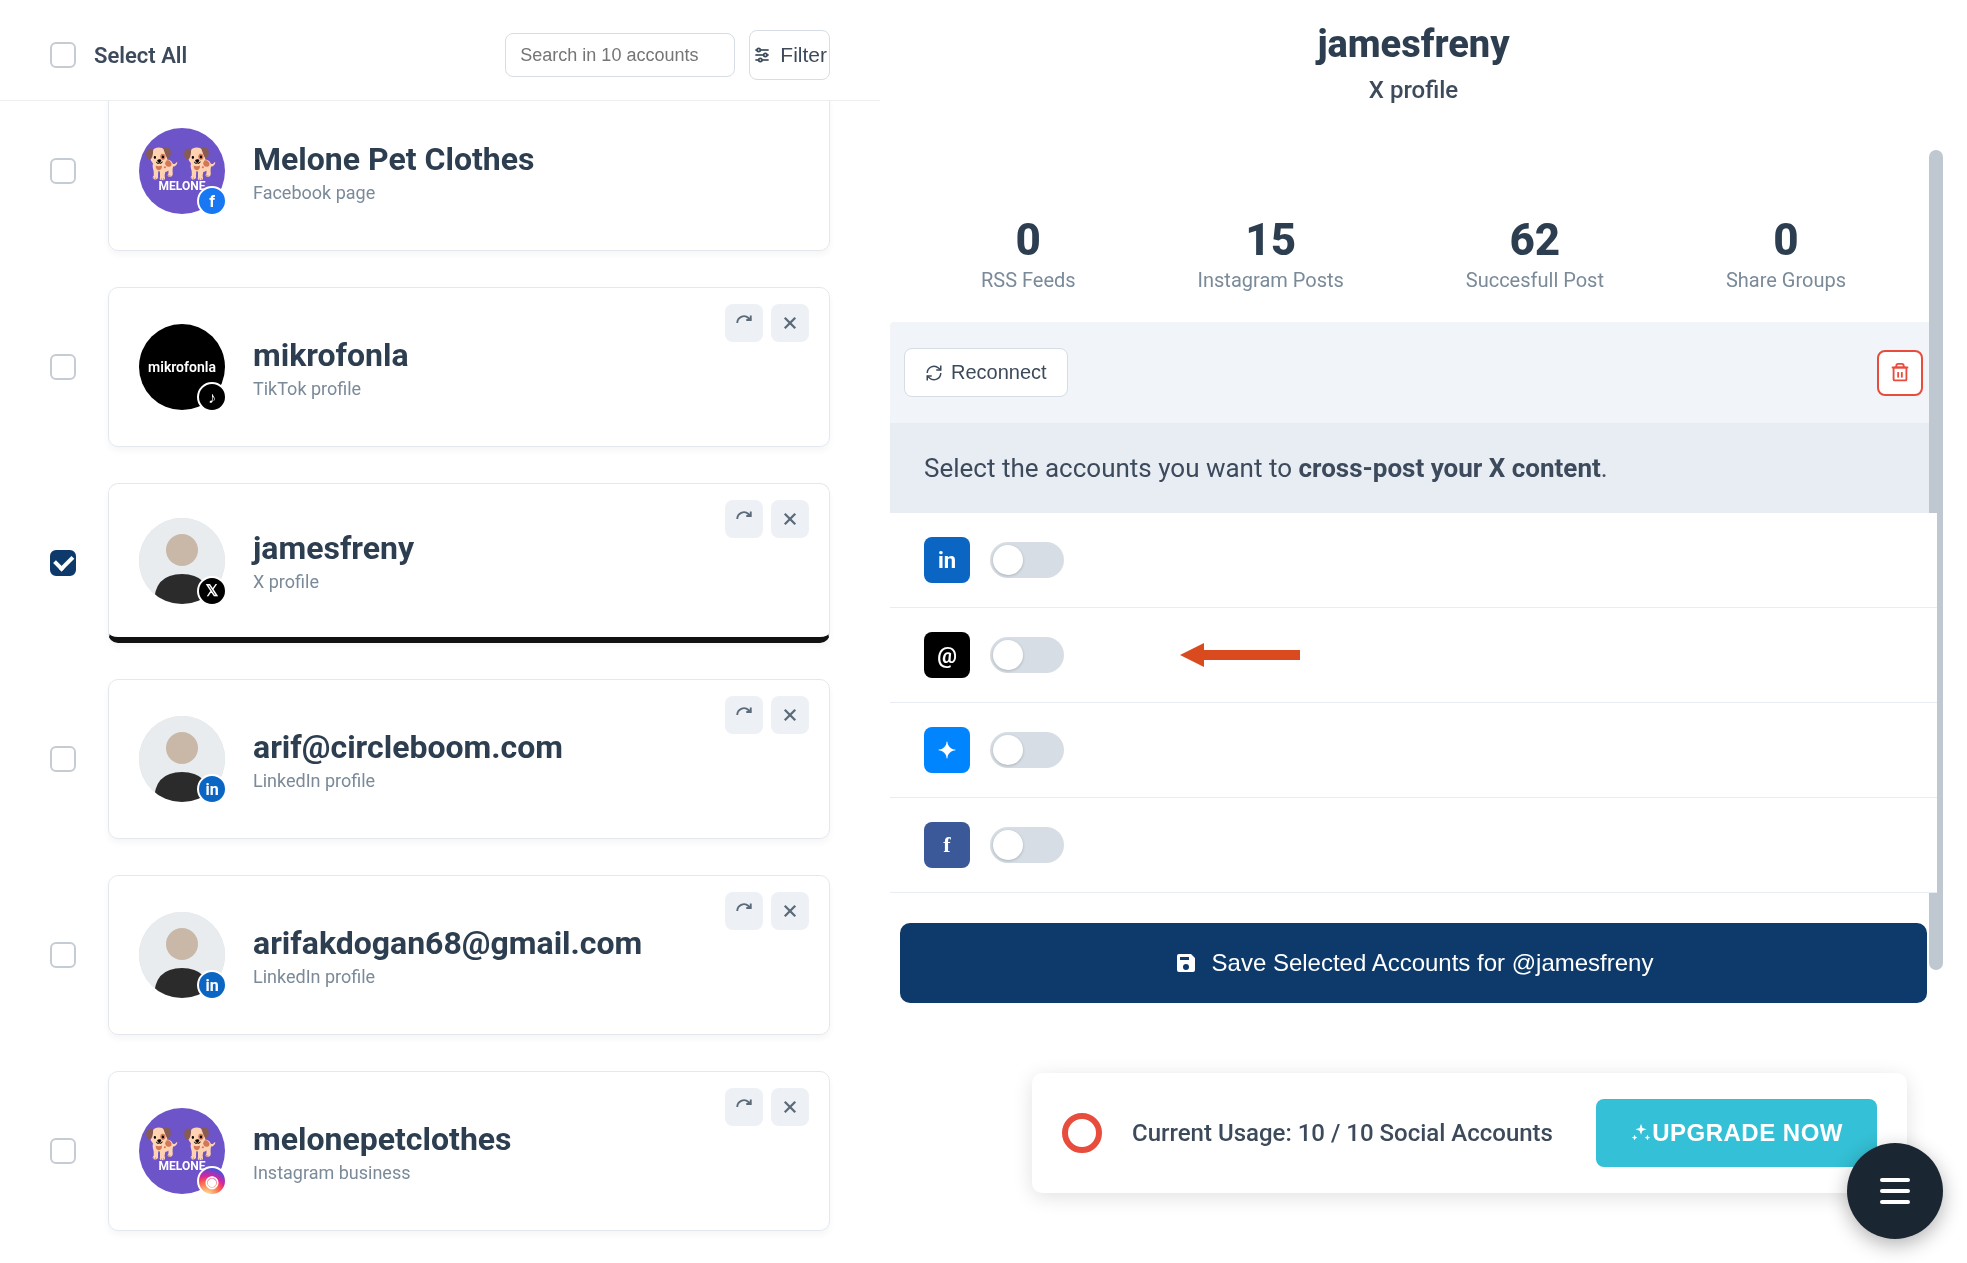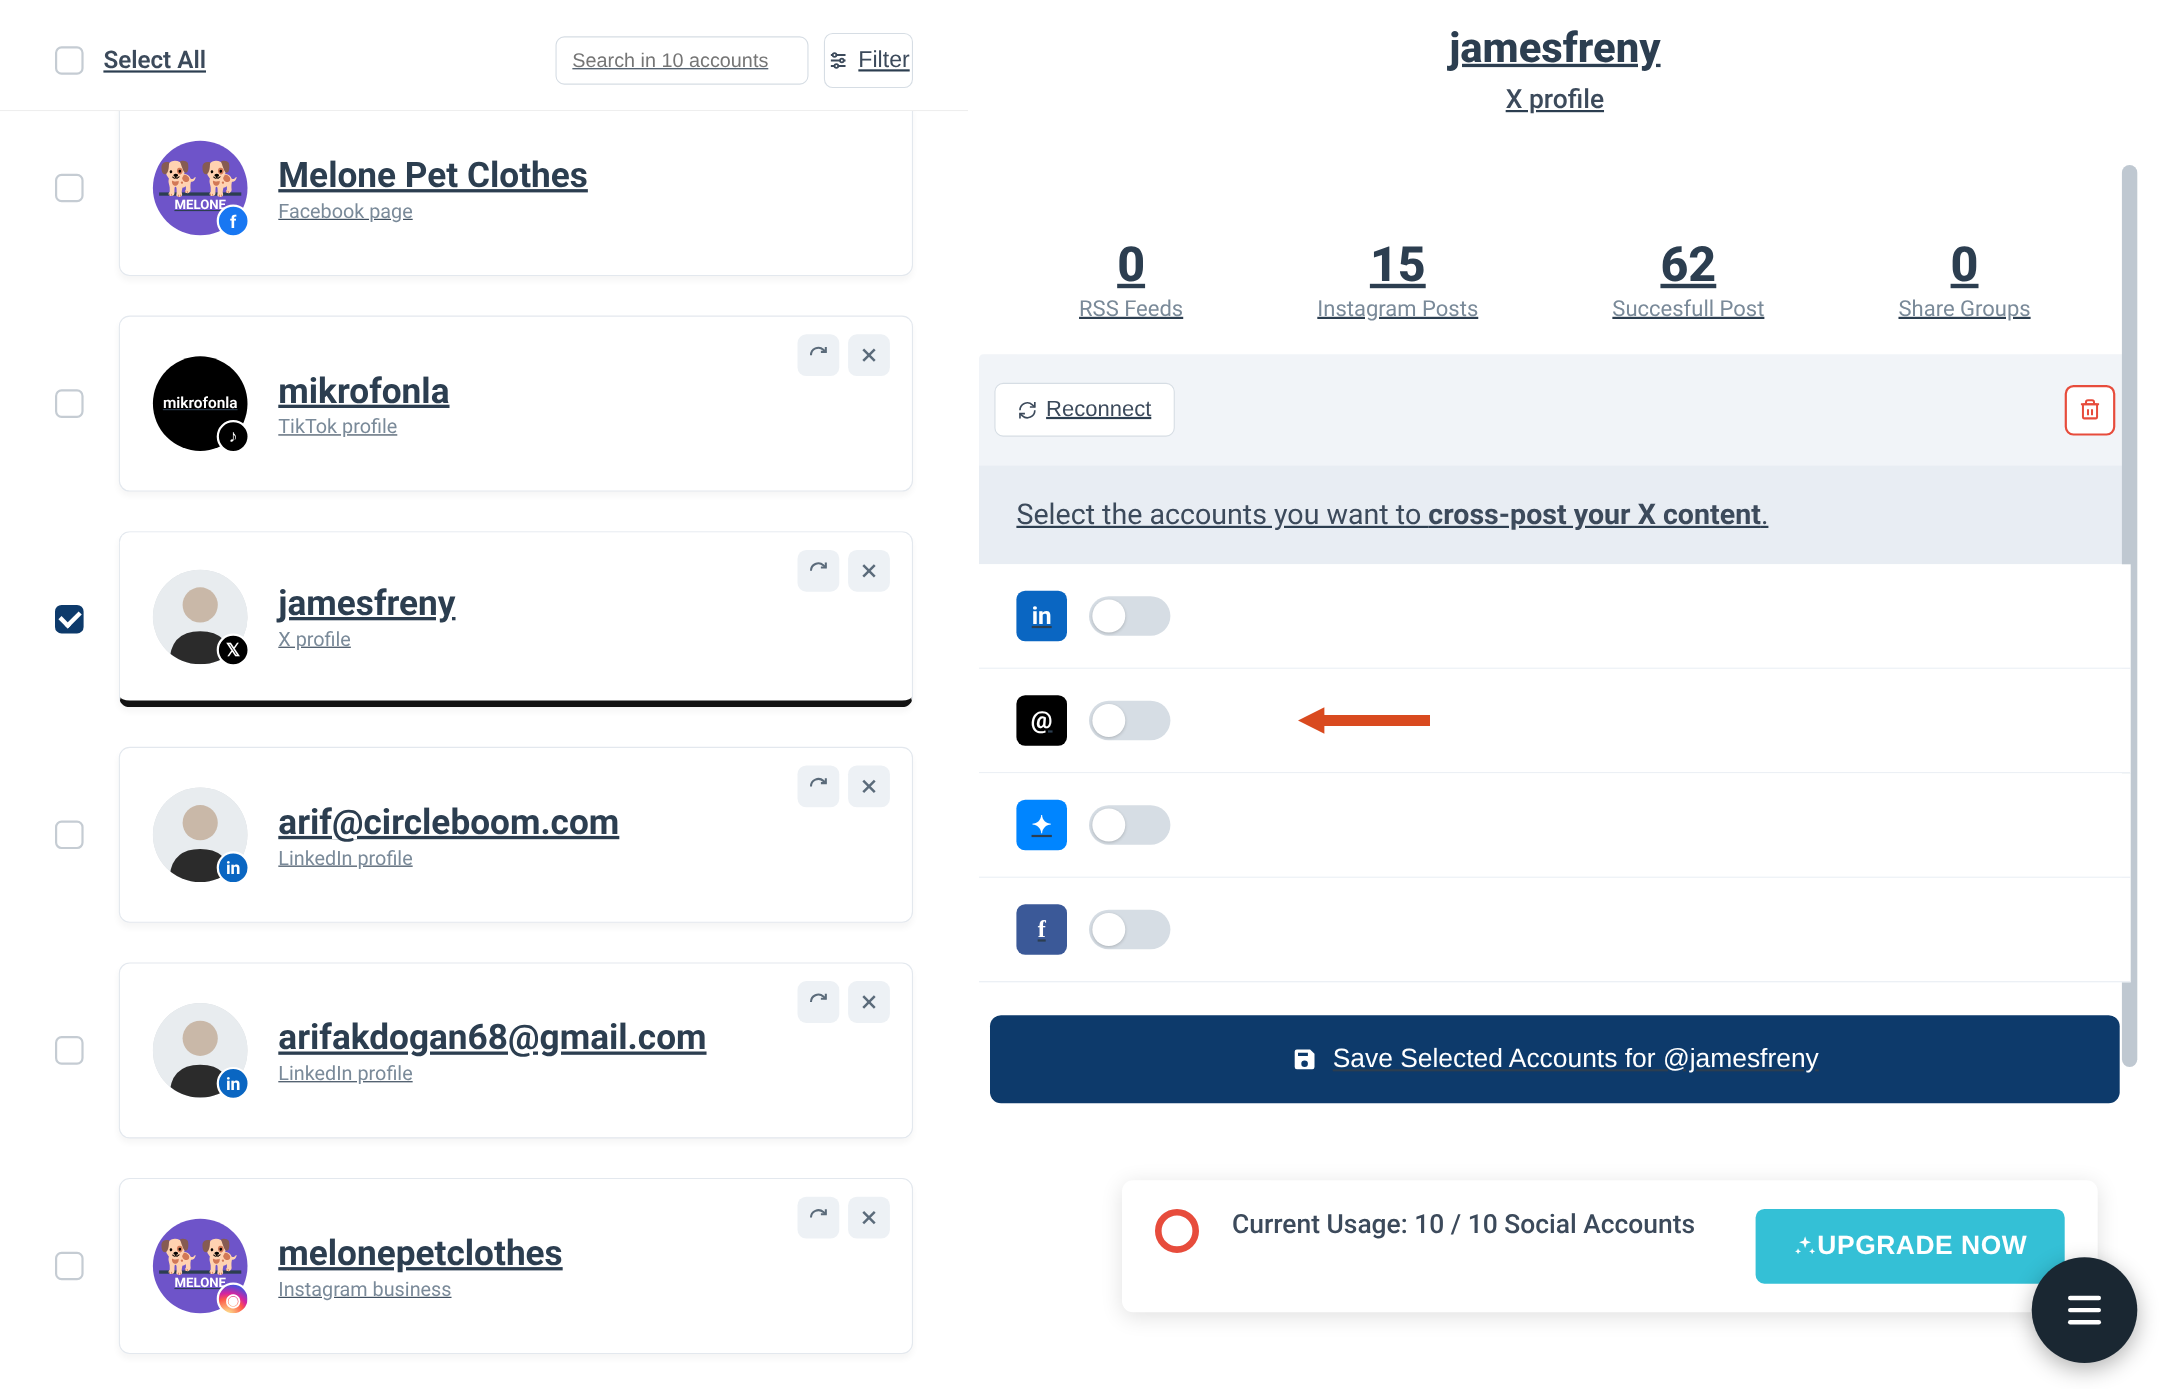"Select All" .container { text-decoration: underline -> none }
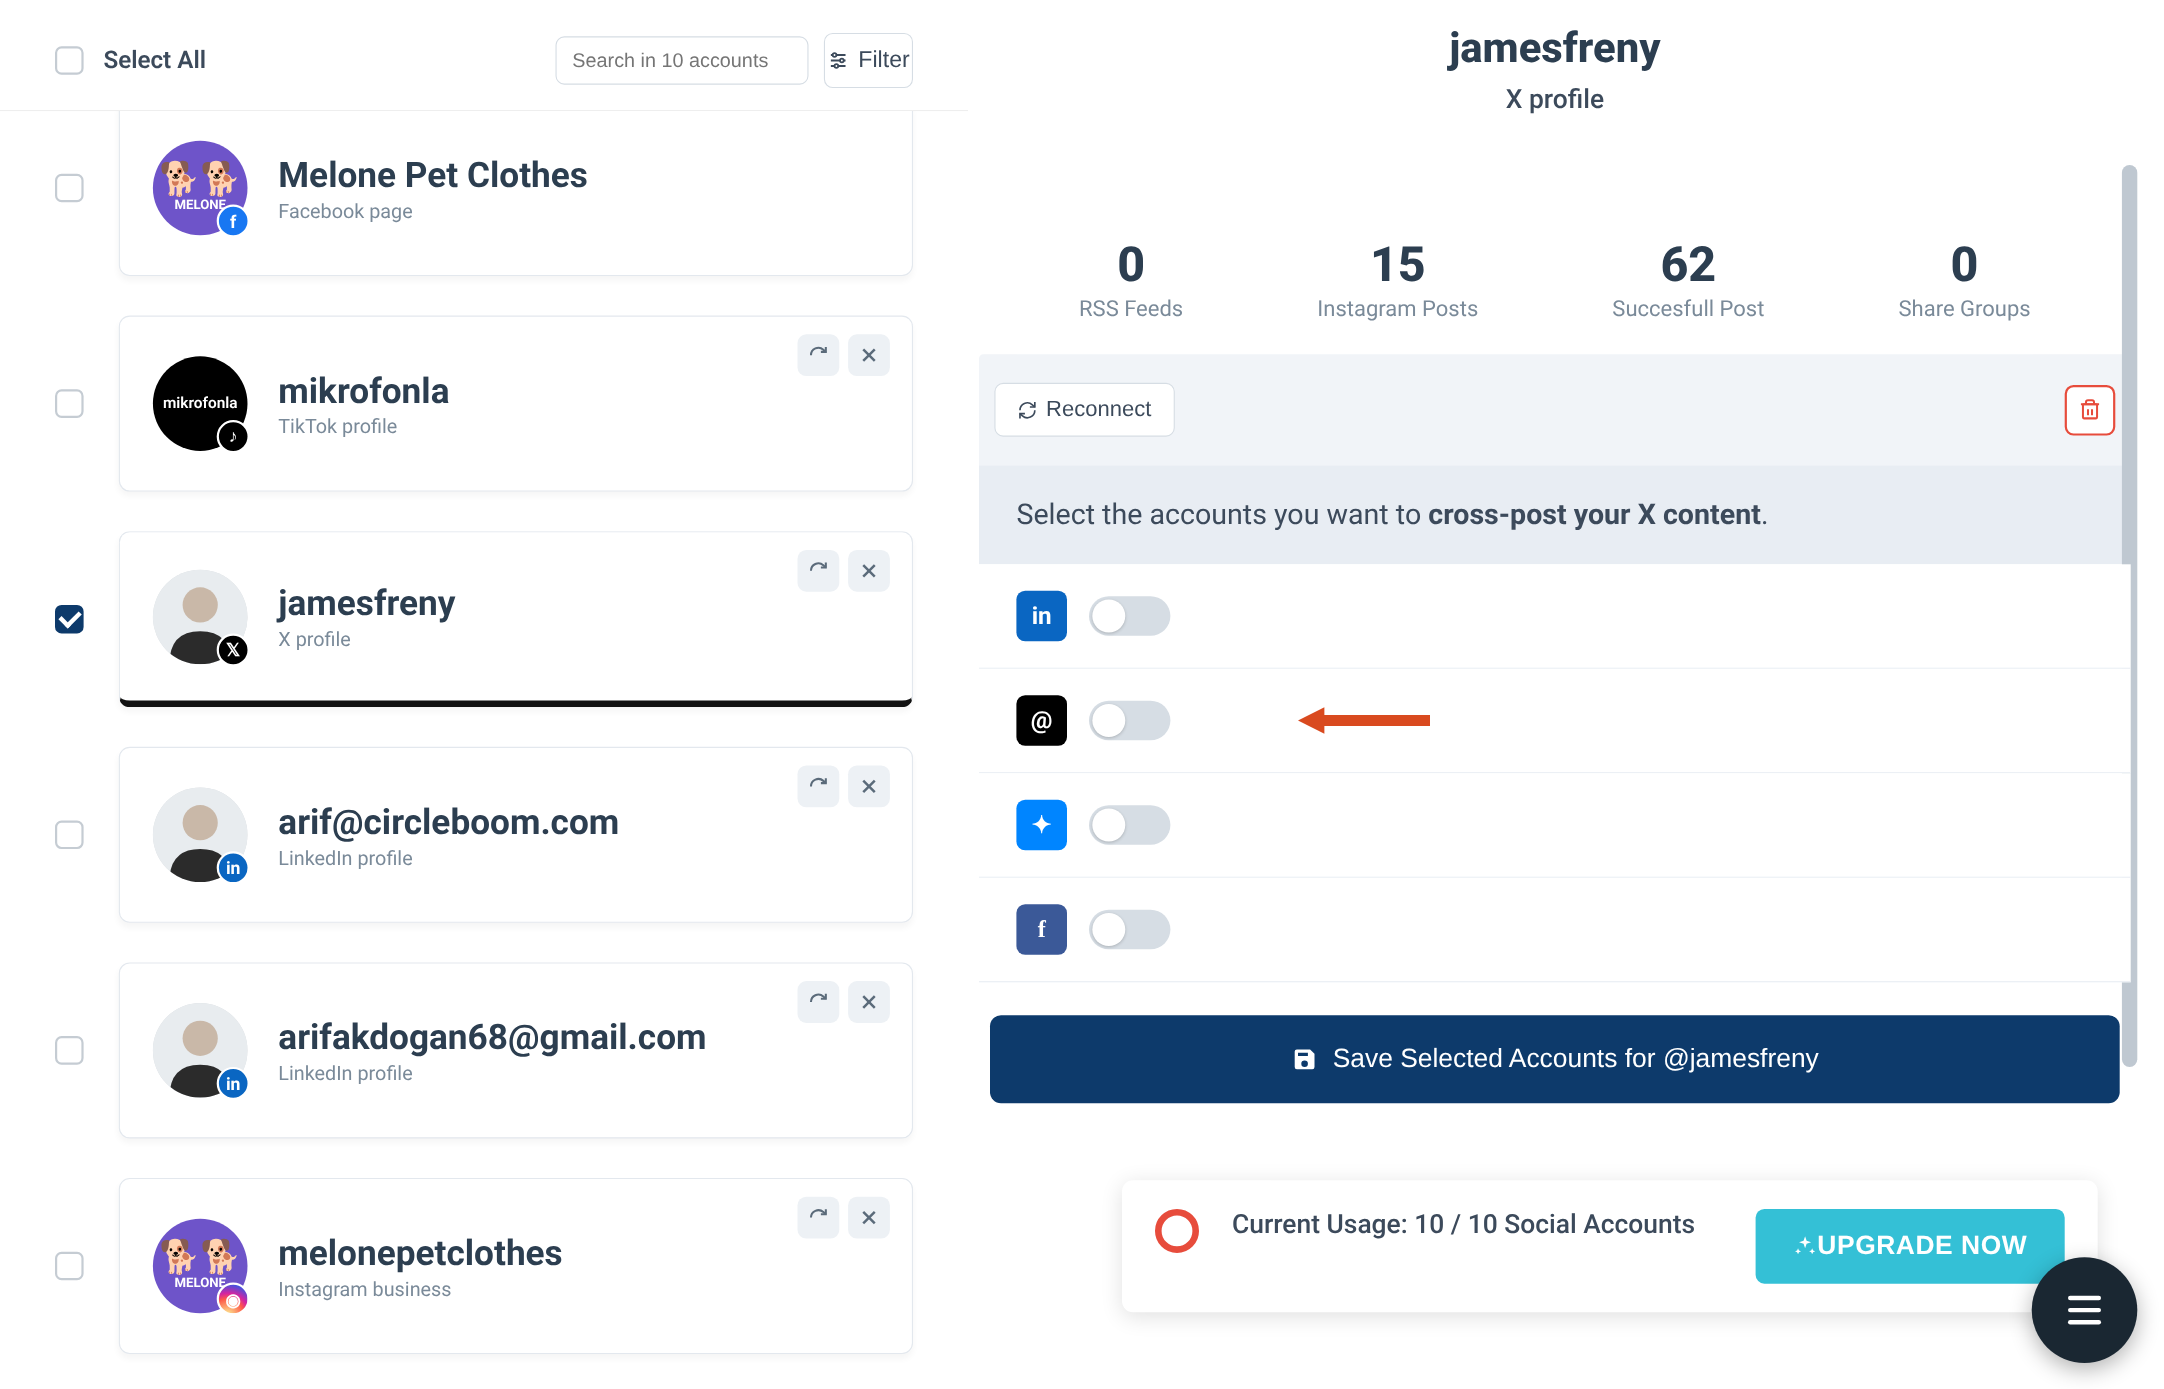"Current Usage: 10 / 10" .usage-bar { align-items: flex-start -> center; left: 140px -> 152px }
